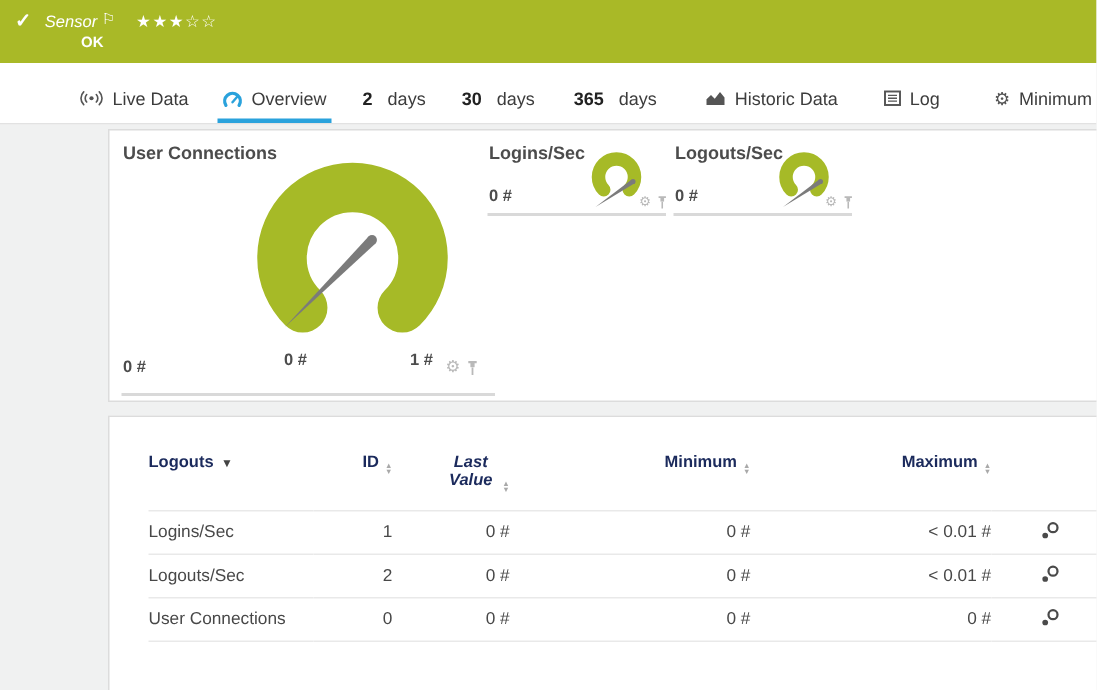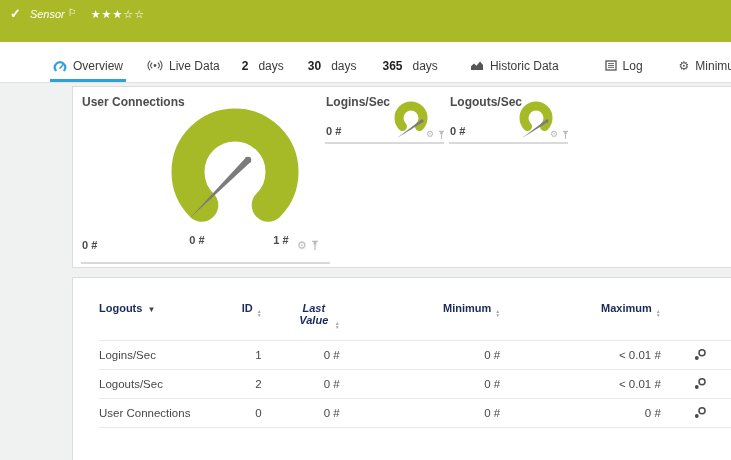"OK" div.status { html: none -> <div>OK</div> }
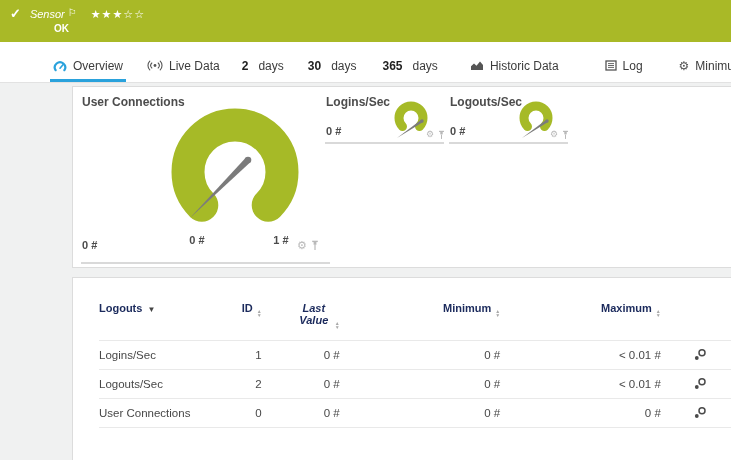"Overview" div.tab { order: before "Live Data" -> after "Live Data" }
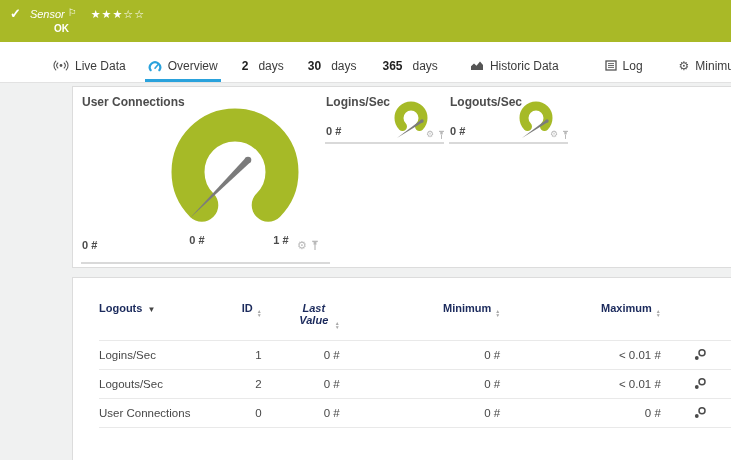"Historic Data" div.tab { margin-right: 40px -> 24px }
